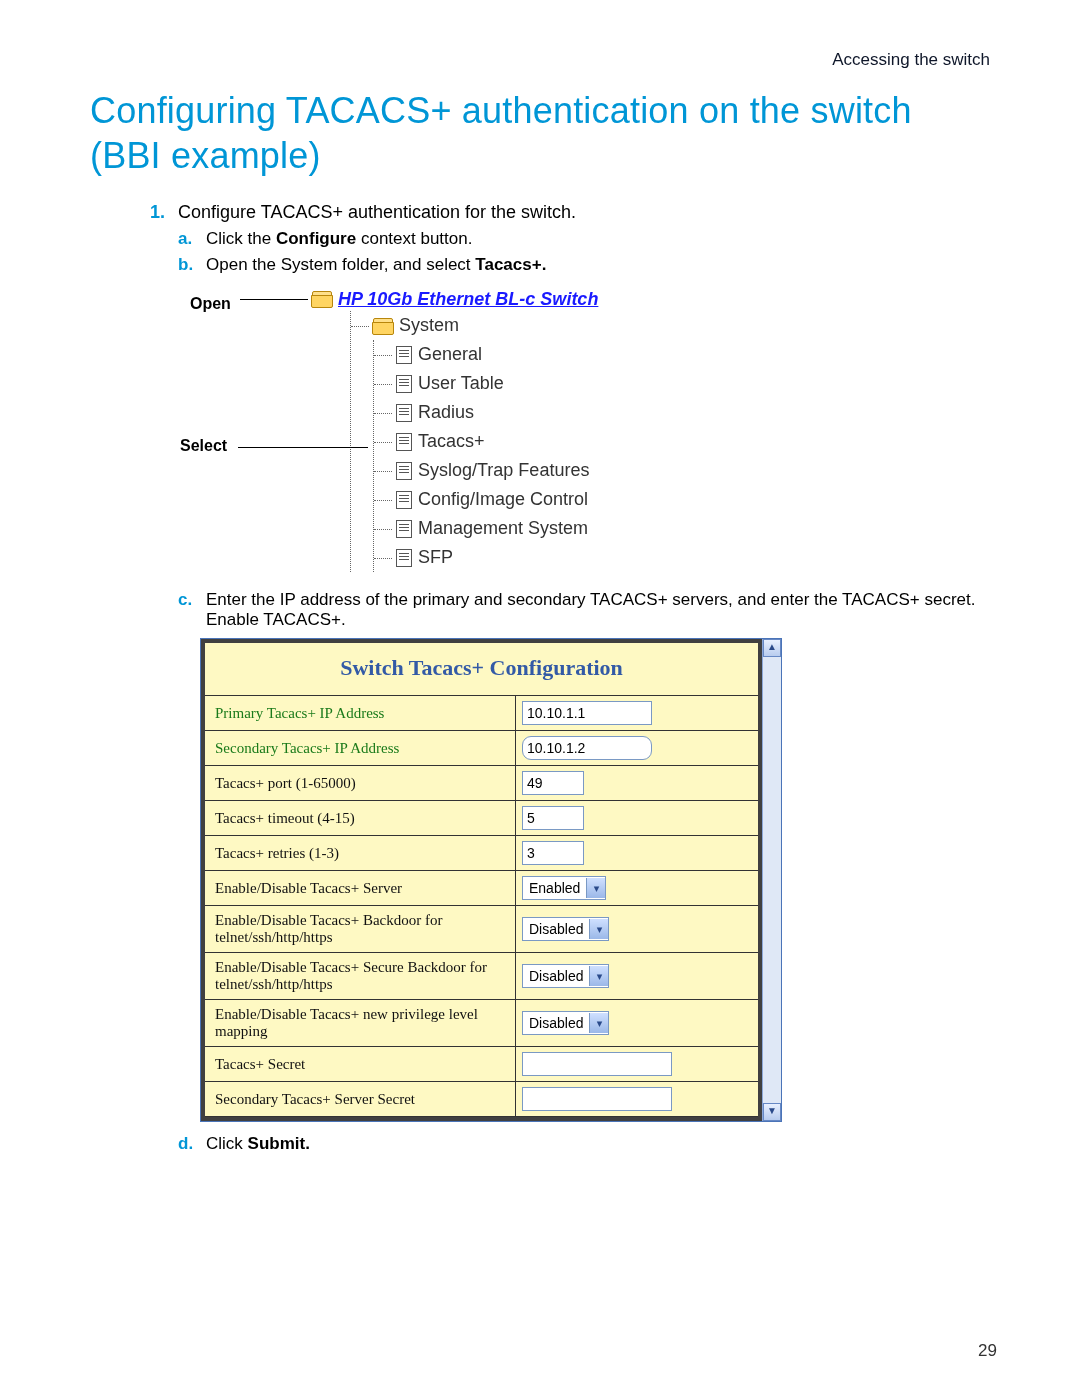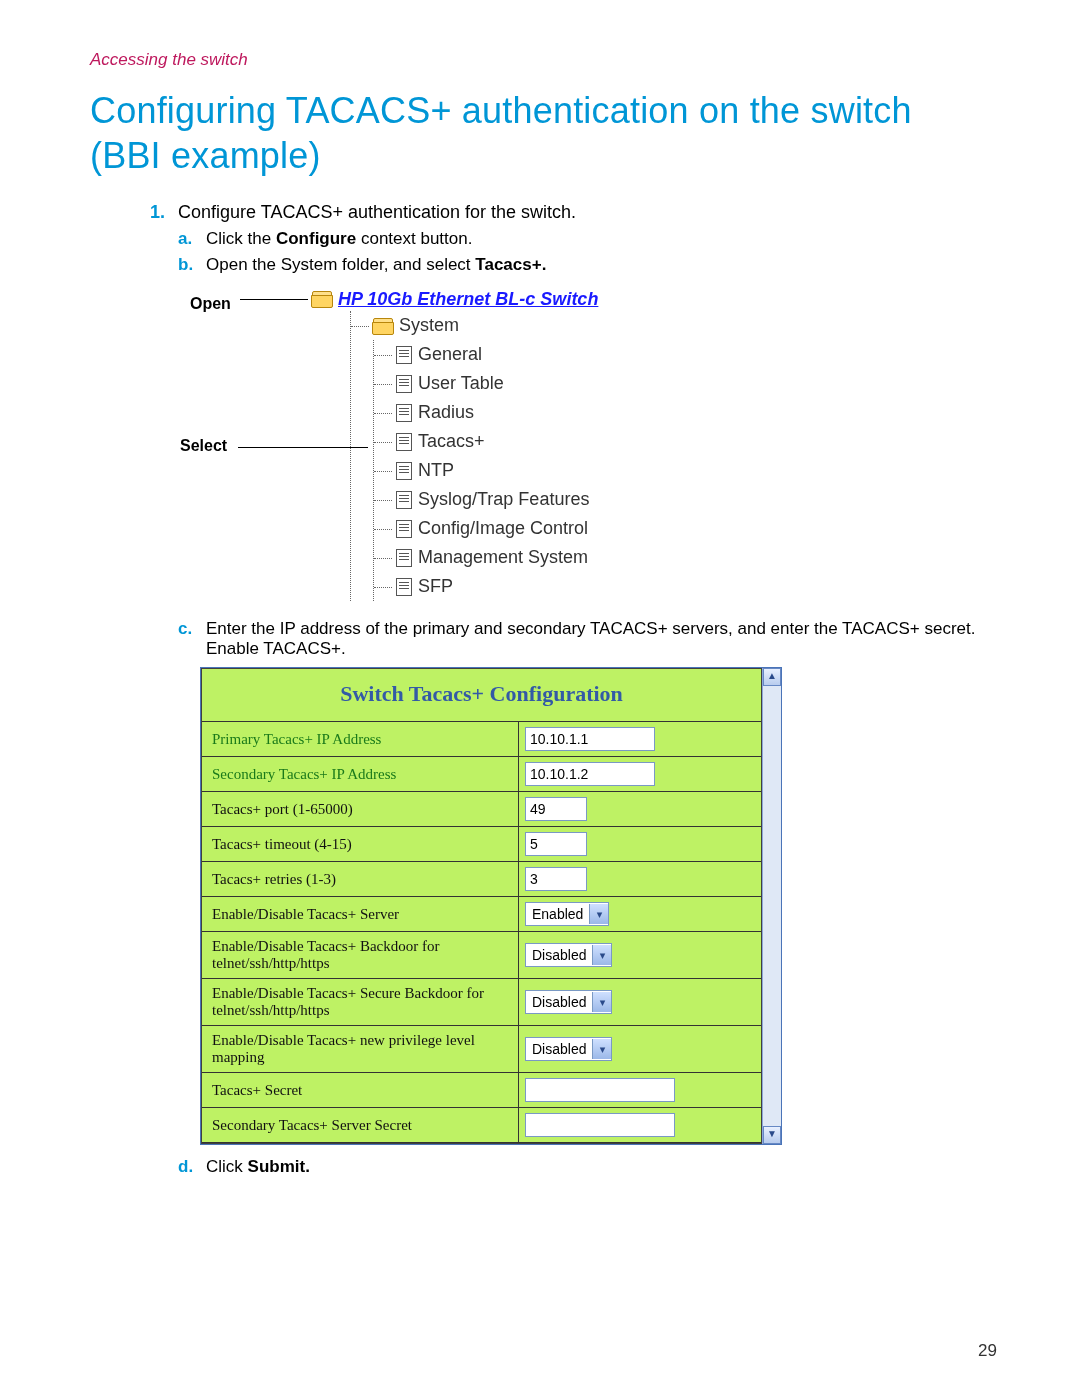"Accessing the switch" .breadcrumb { color: #be185d -> #0f172a; font-style: italic -> none; text-align: none -> right }
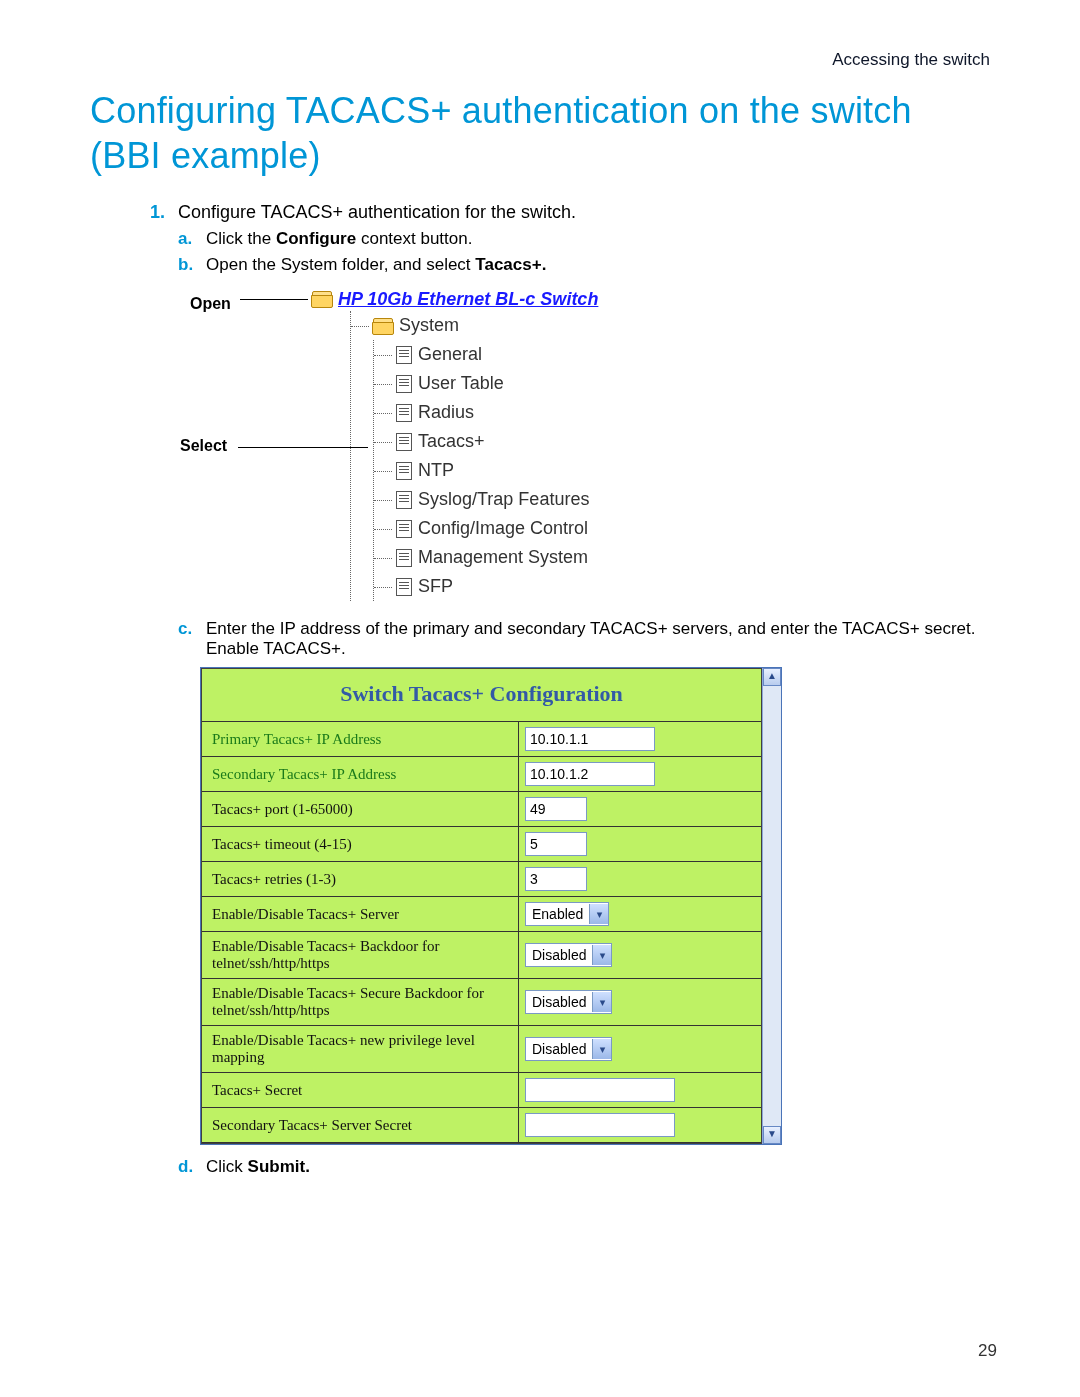"NTP" li.tree-li { html: <li> <span></span> <span>NTP</span> </li> -> none }
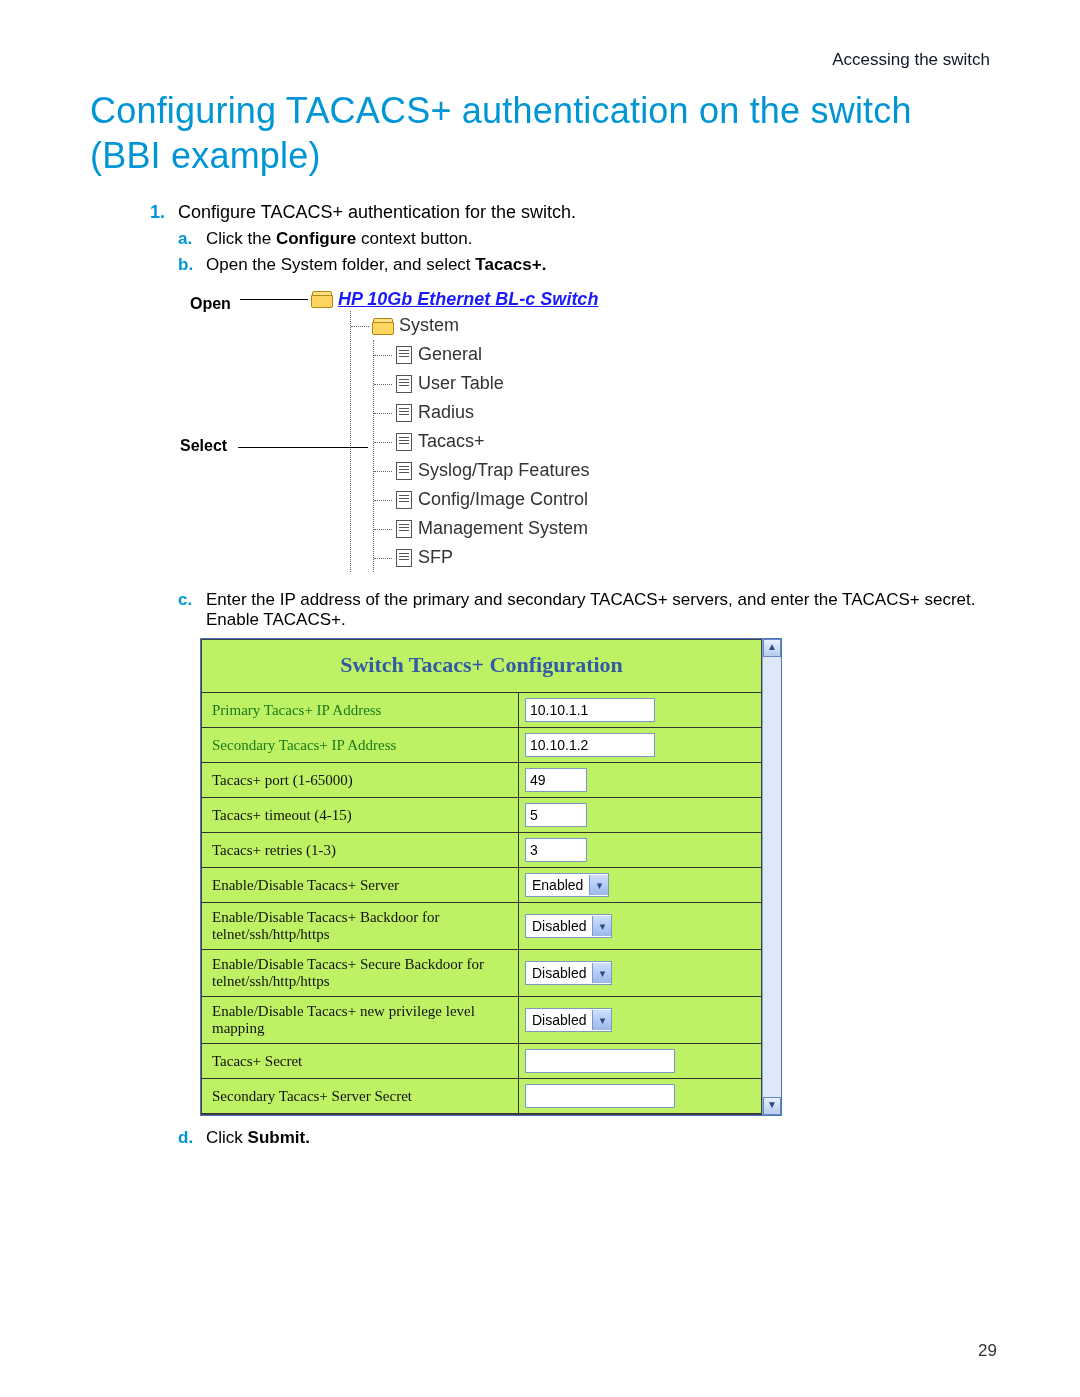"Switch Tacacs+ Configuration" .panel-body { background: #bef264 -> #fef9c3; border: 1px solid #404040 -> 4px solid #404040 }
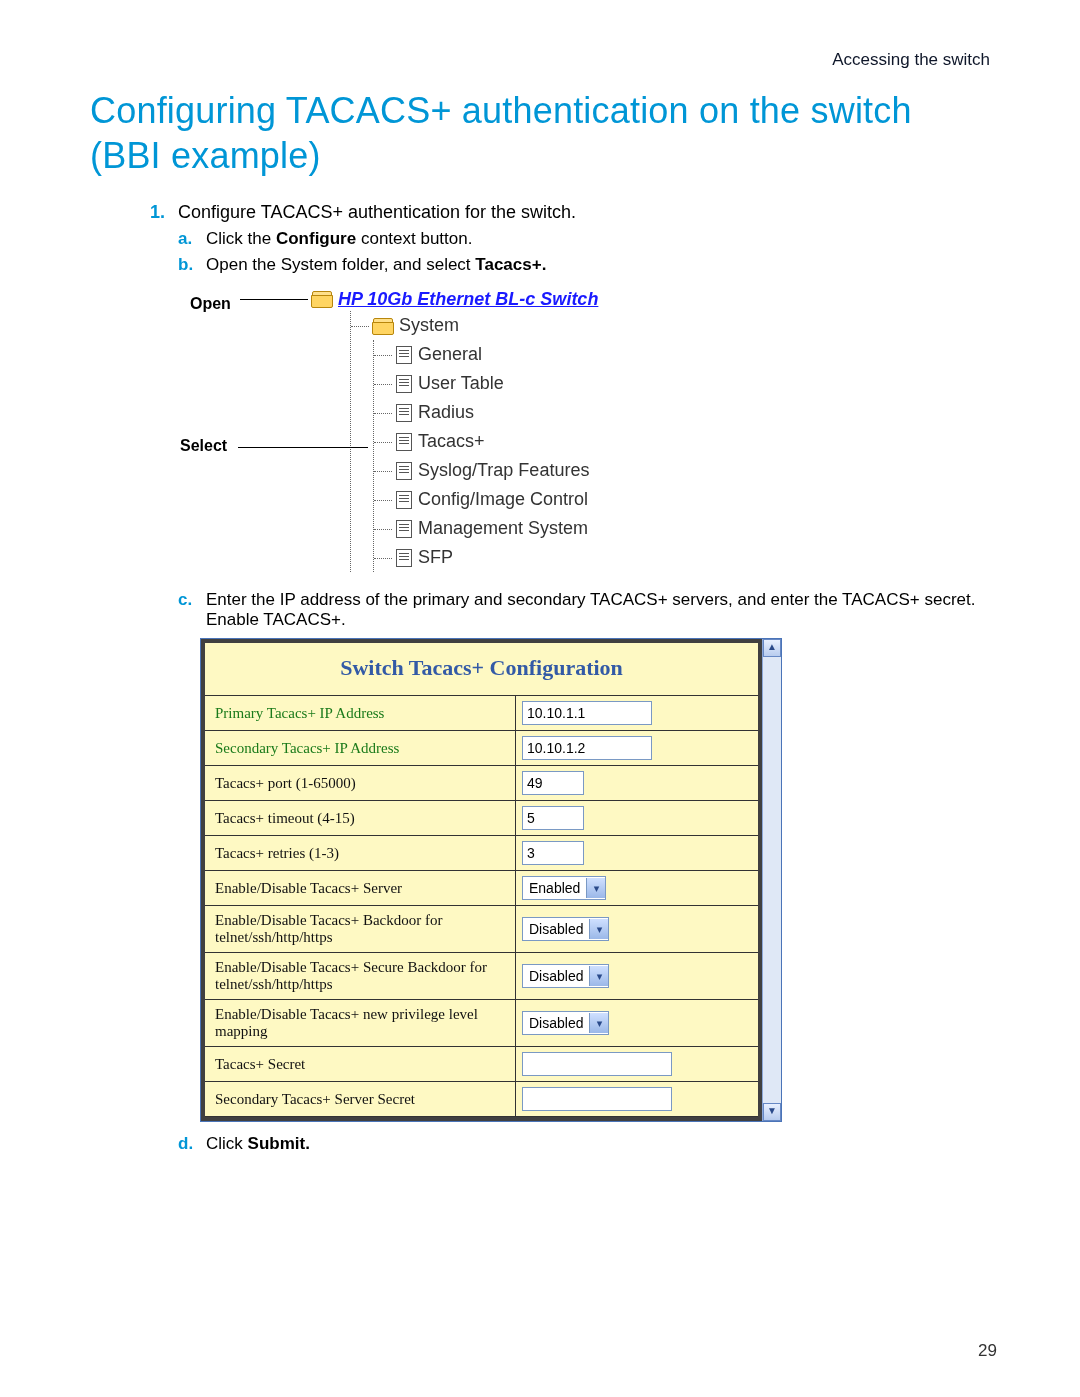"10.10.1.2" input.cfg-input { border-radius: none -> 9px }
